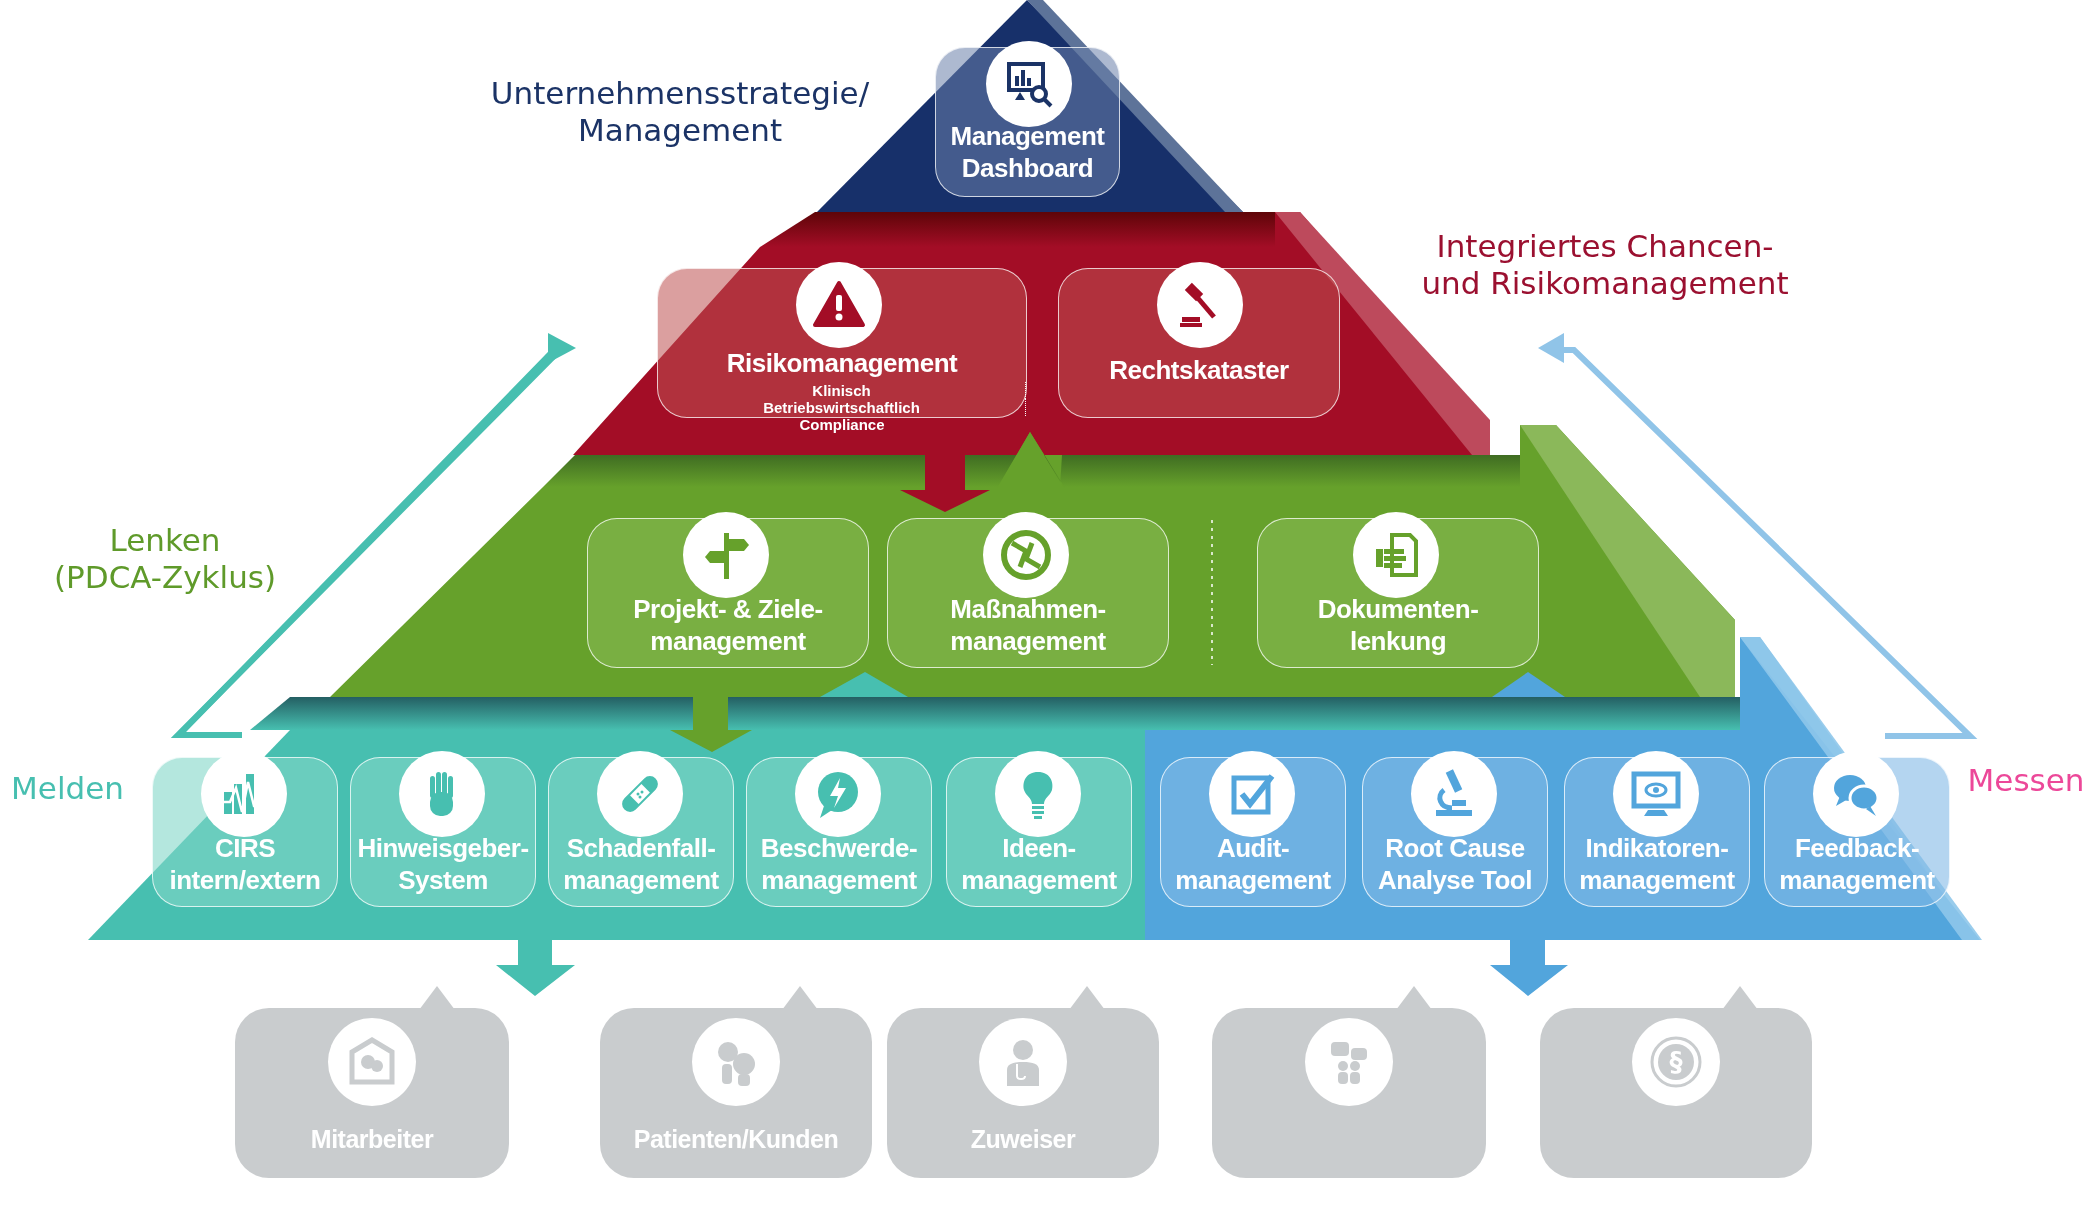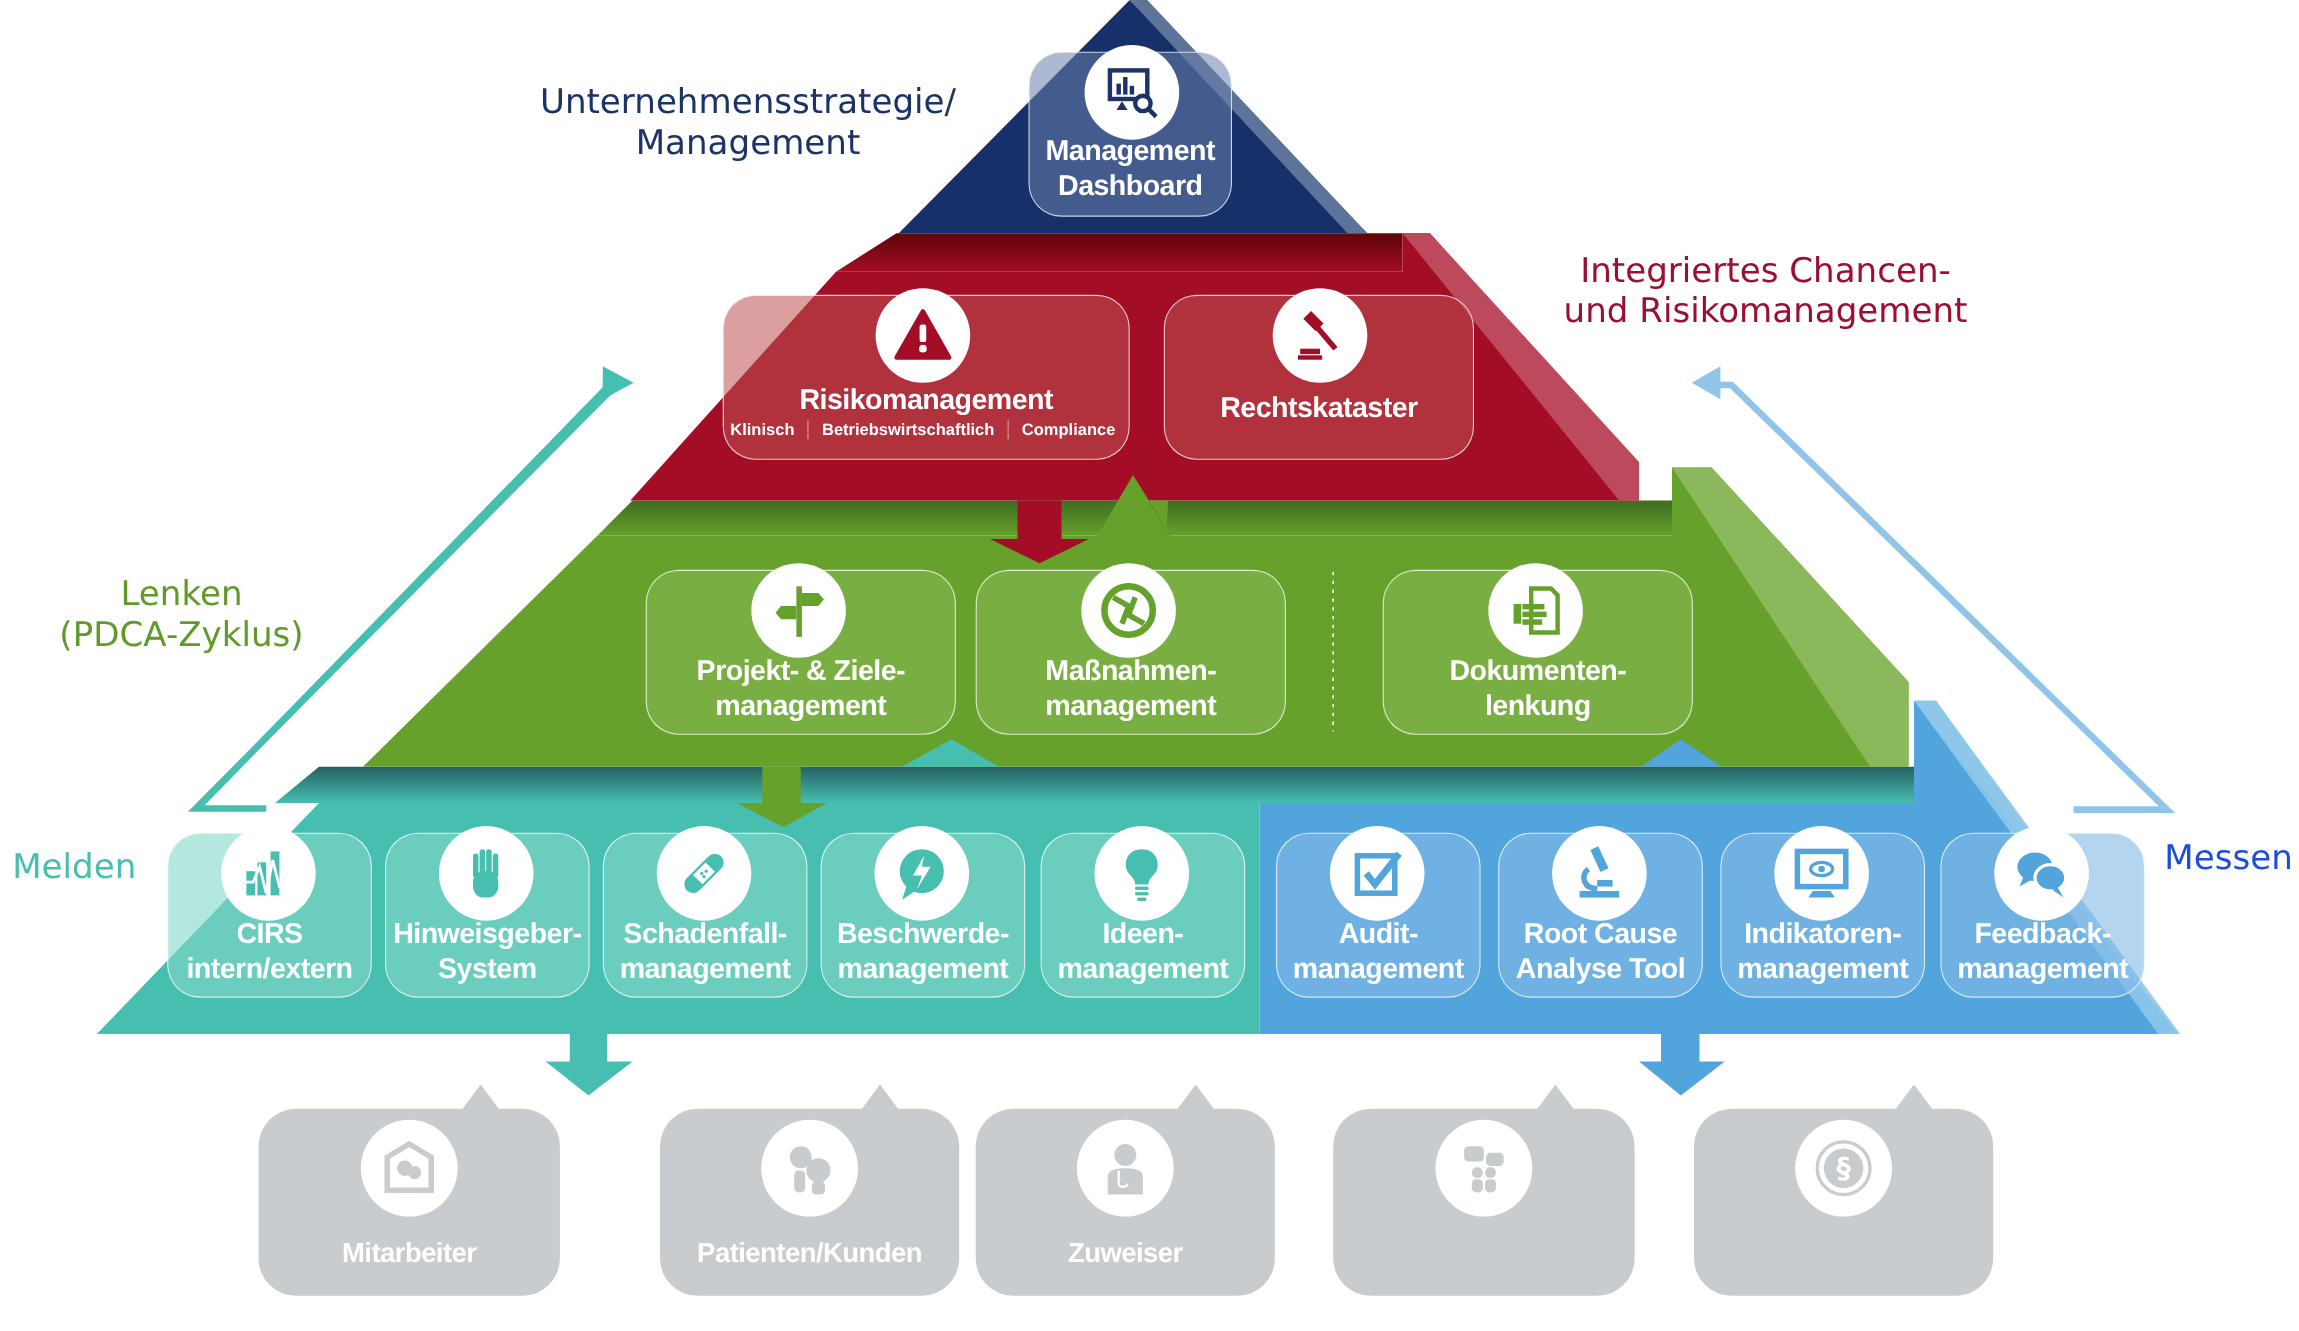"Klinisch" div { flex-direction: none -> column }
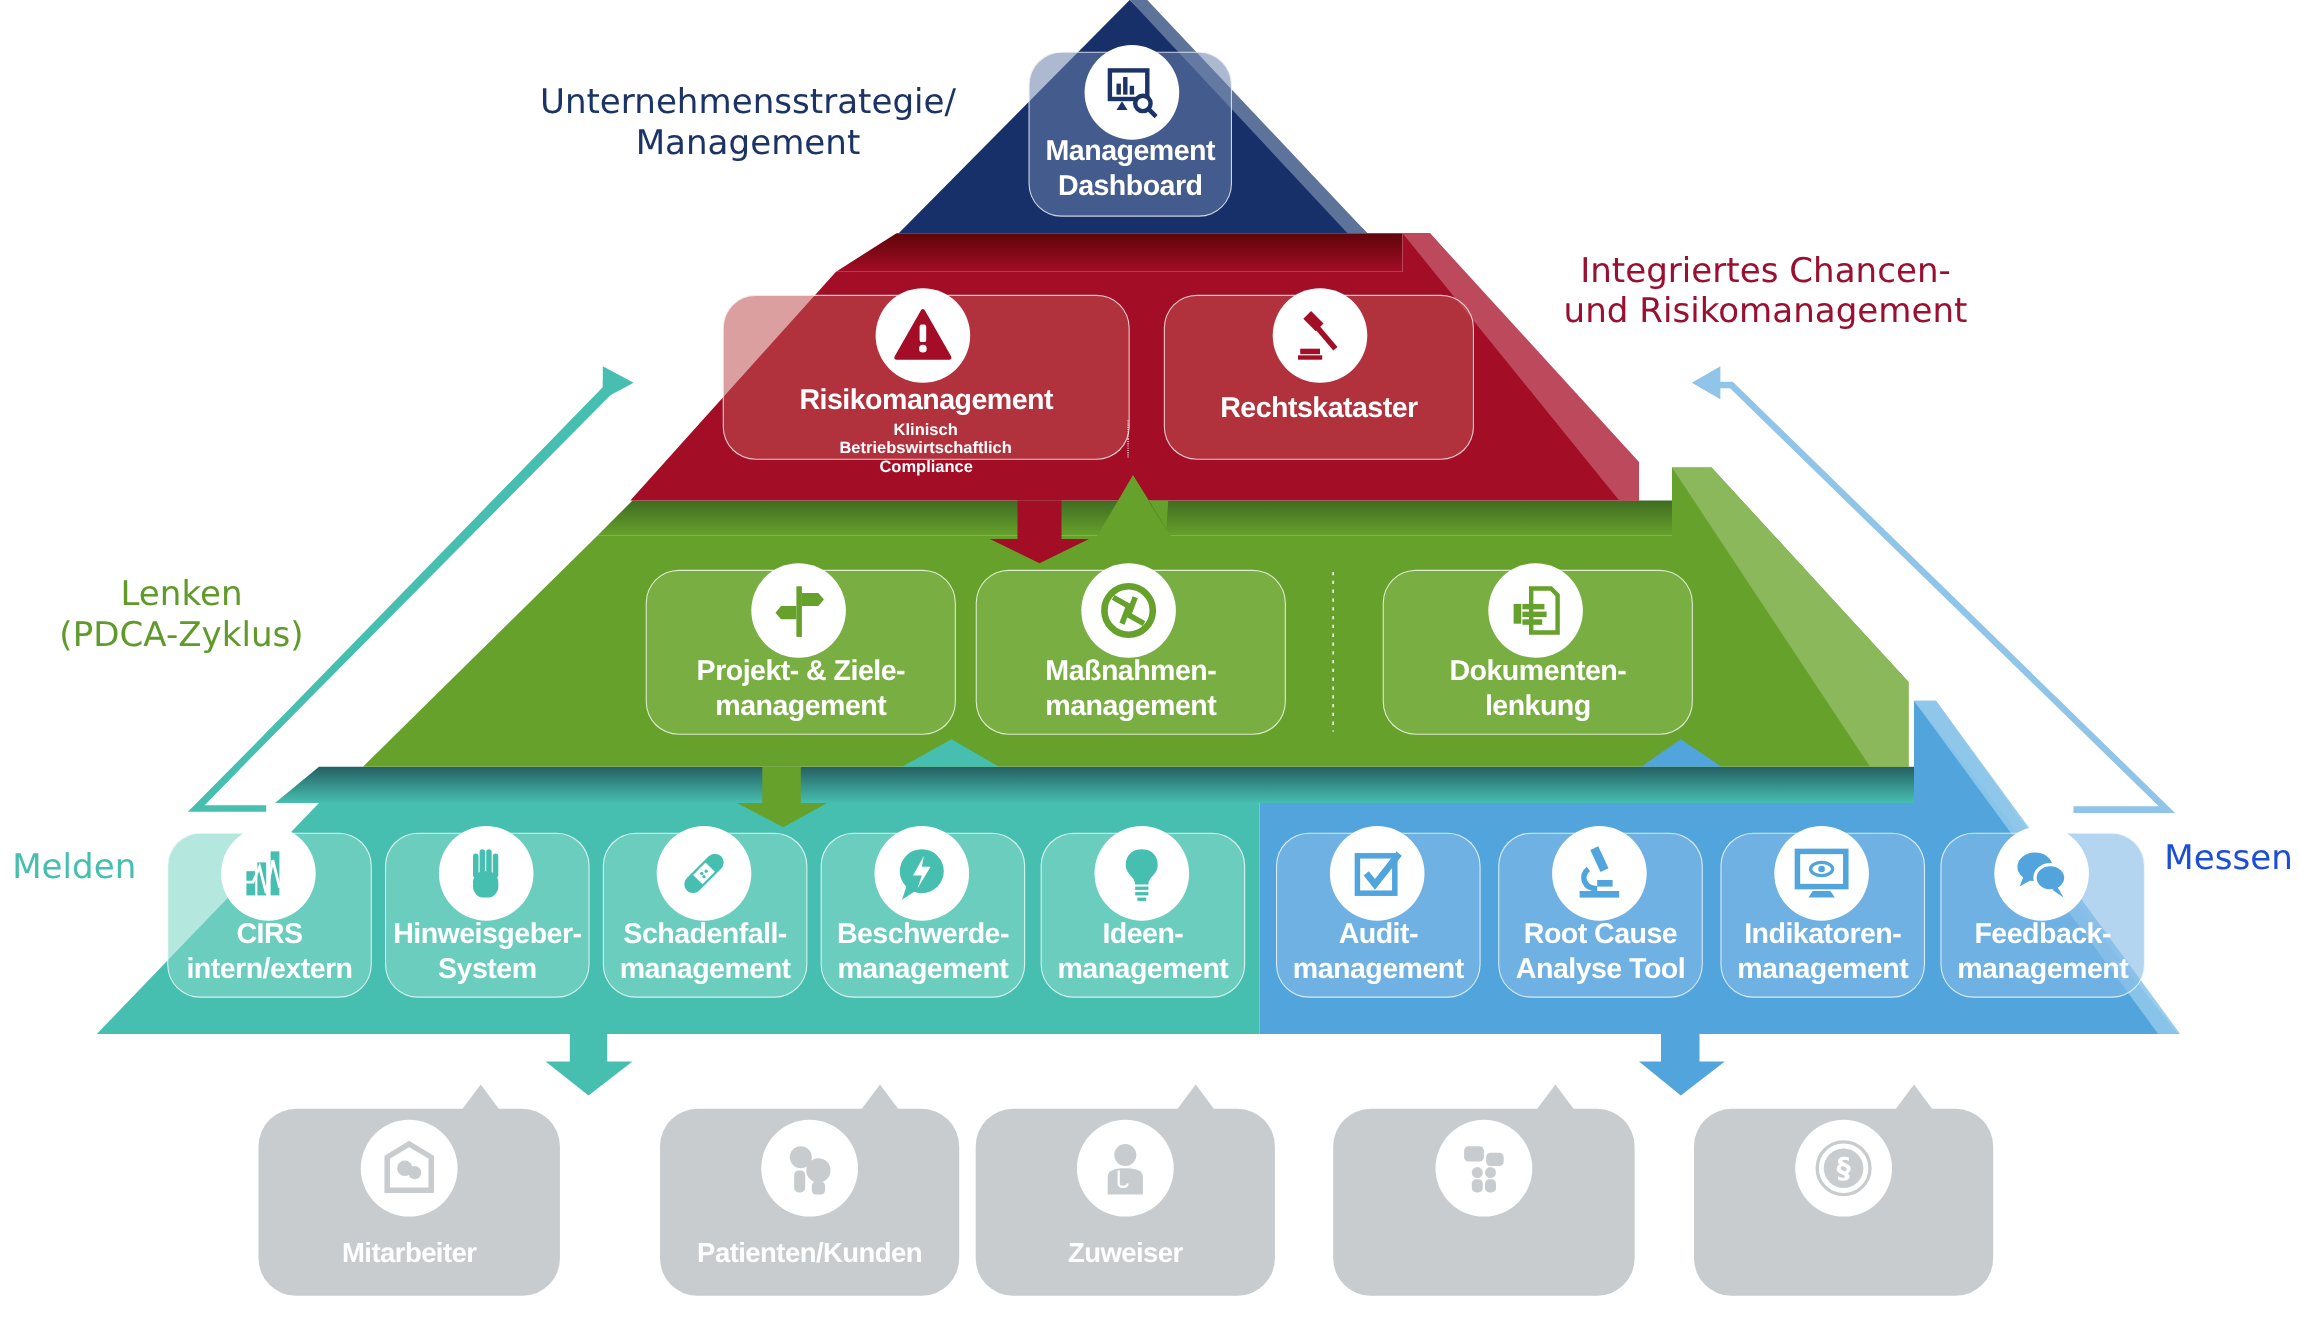"Messen" div.lbl { color: #1d4ed8 -> #ec4899 }
